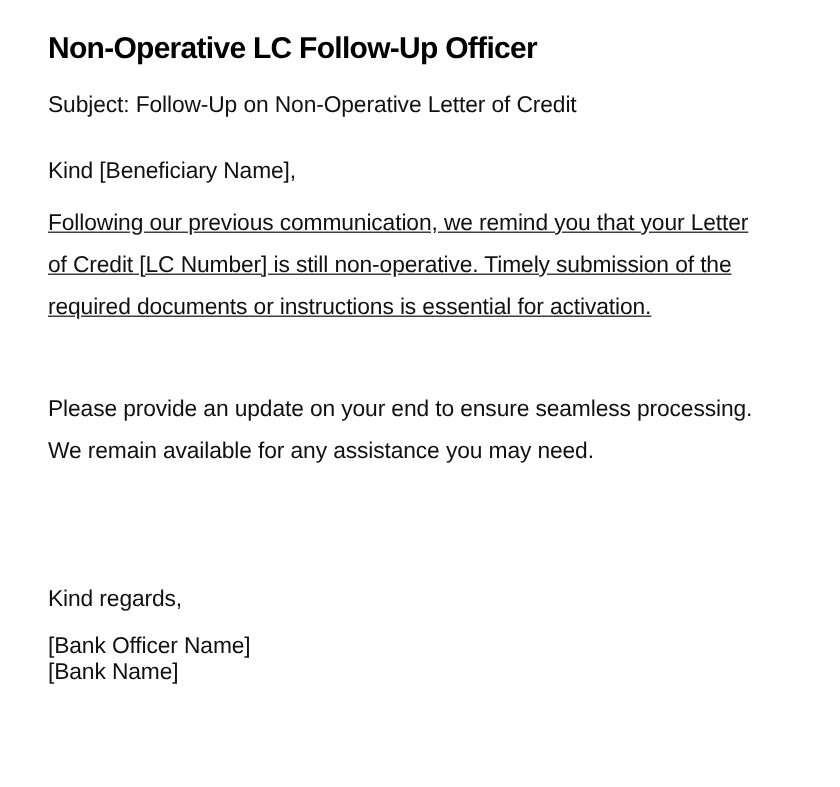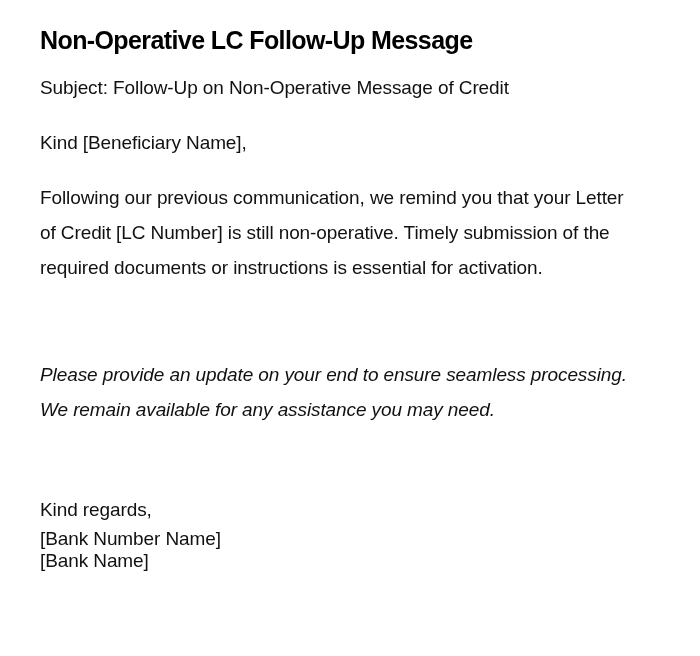"Non-Operative LC Follow-Up Message" h1.title { text: Message -> Officer }
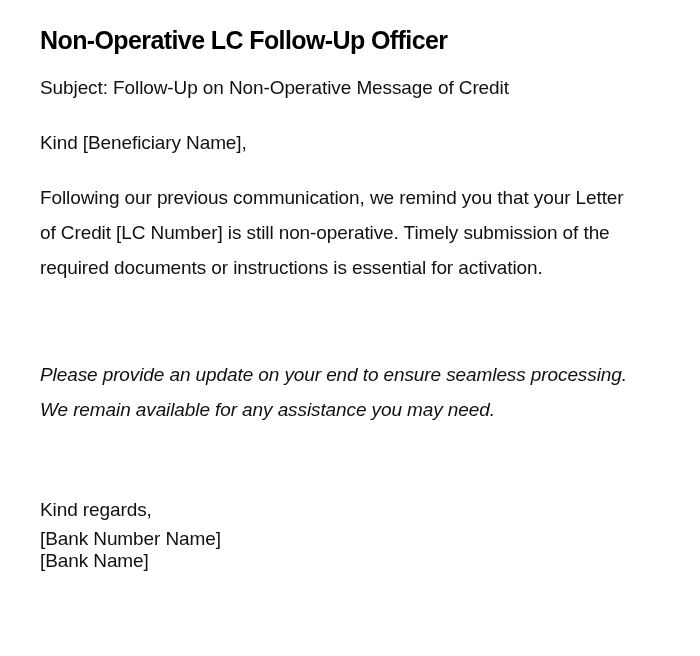"Subject: Follow-Up on Non-Operative" p.p { text: Message -> Letter }
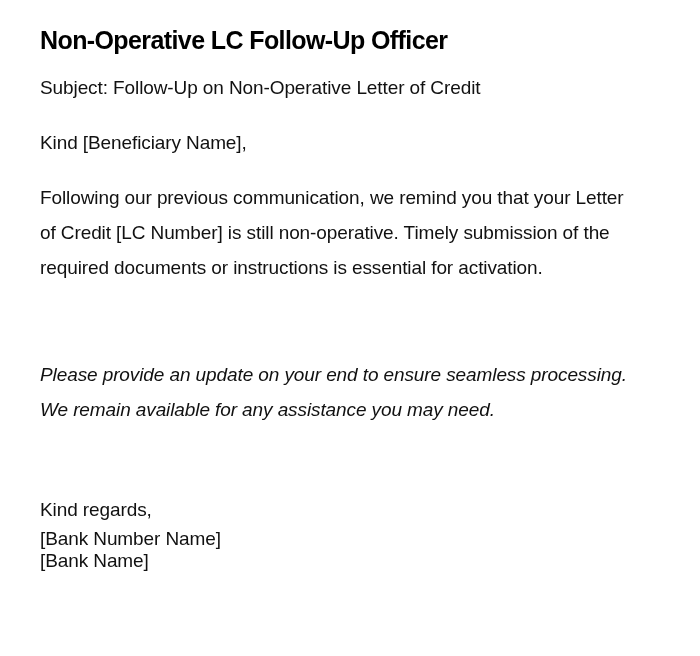"Following our previous communication, we" p.p { text-decoration: none -> underline; top: 180px -> 169px }
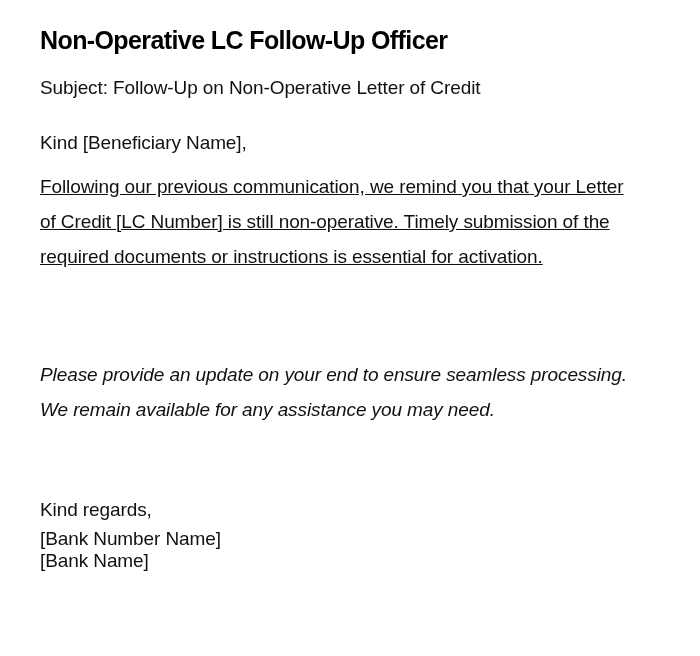"Please provide an update on" p.p { font-style: italic -> none; top: 357px -> 324px }
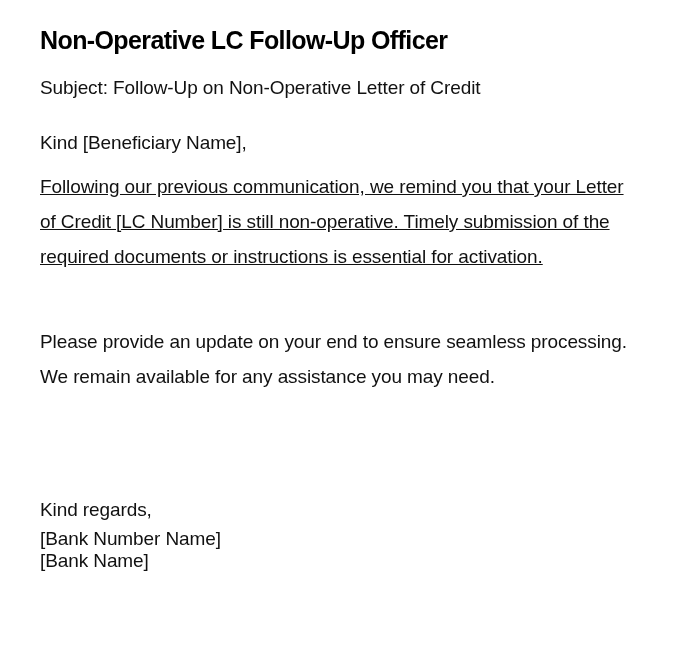"Kind regards," p.p { top: 492px -> 482px }
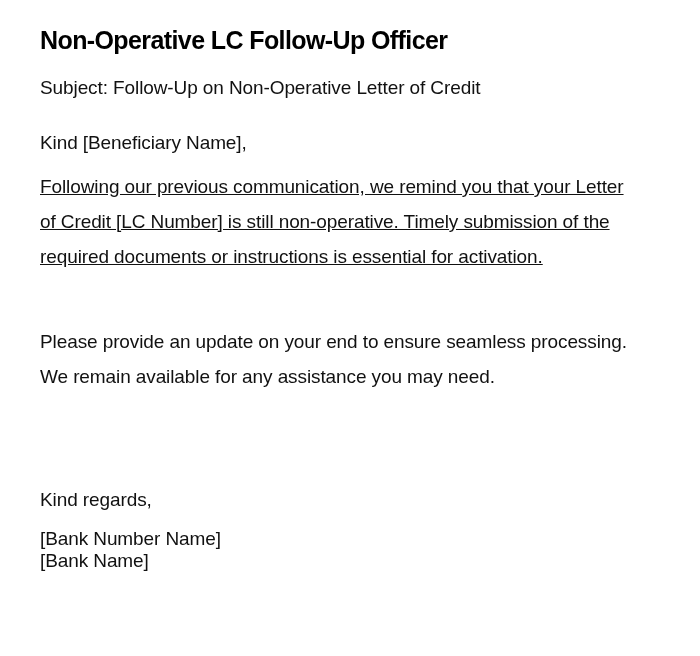"[Bank Number Name]" p.p { text: Number -> Officer }
